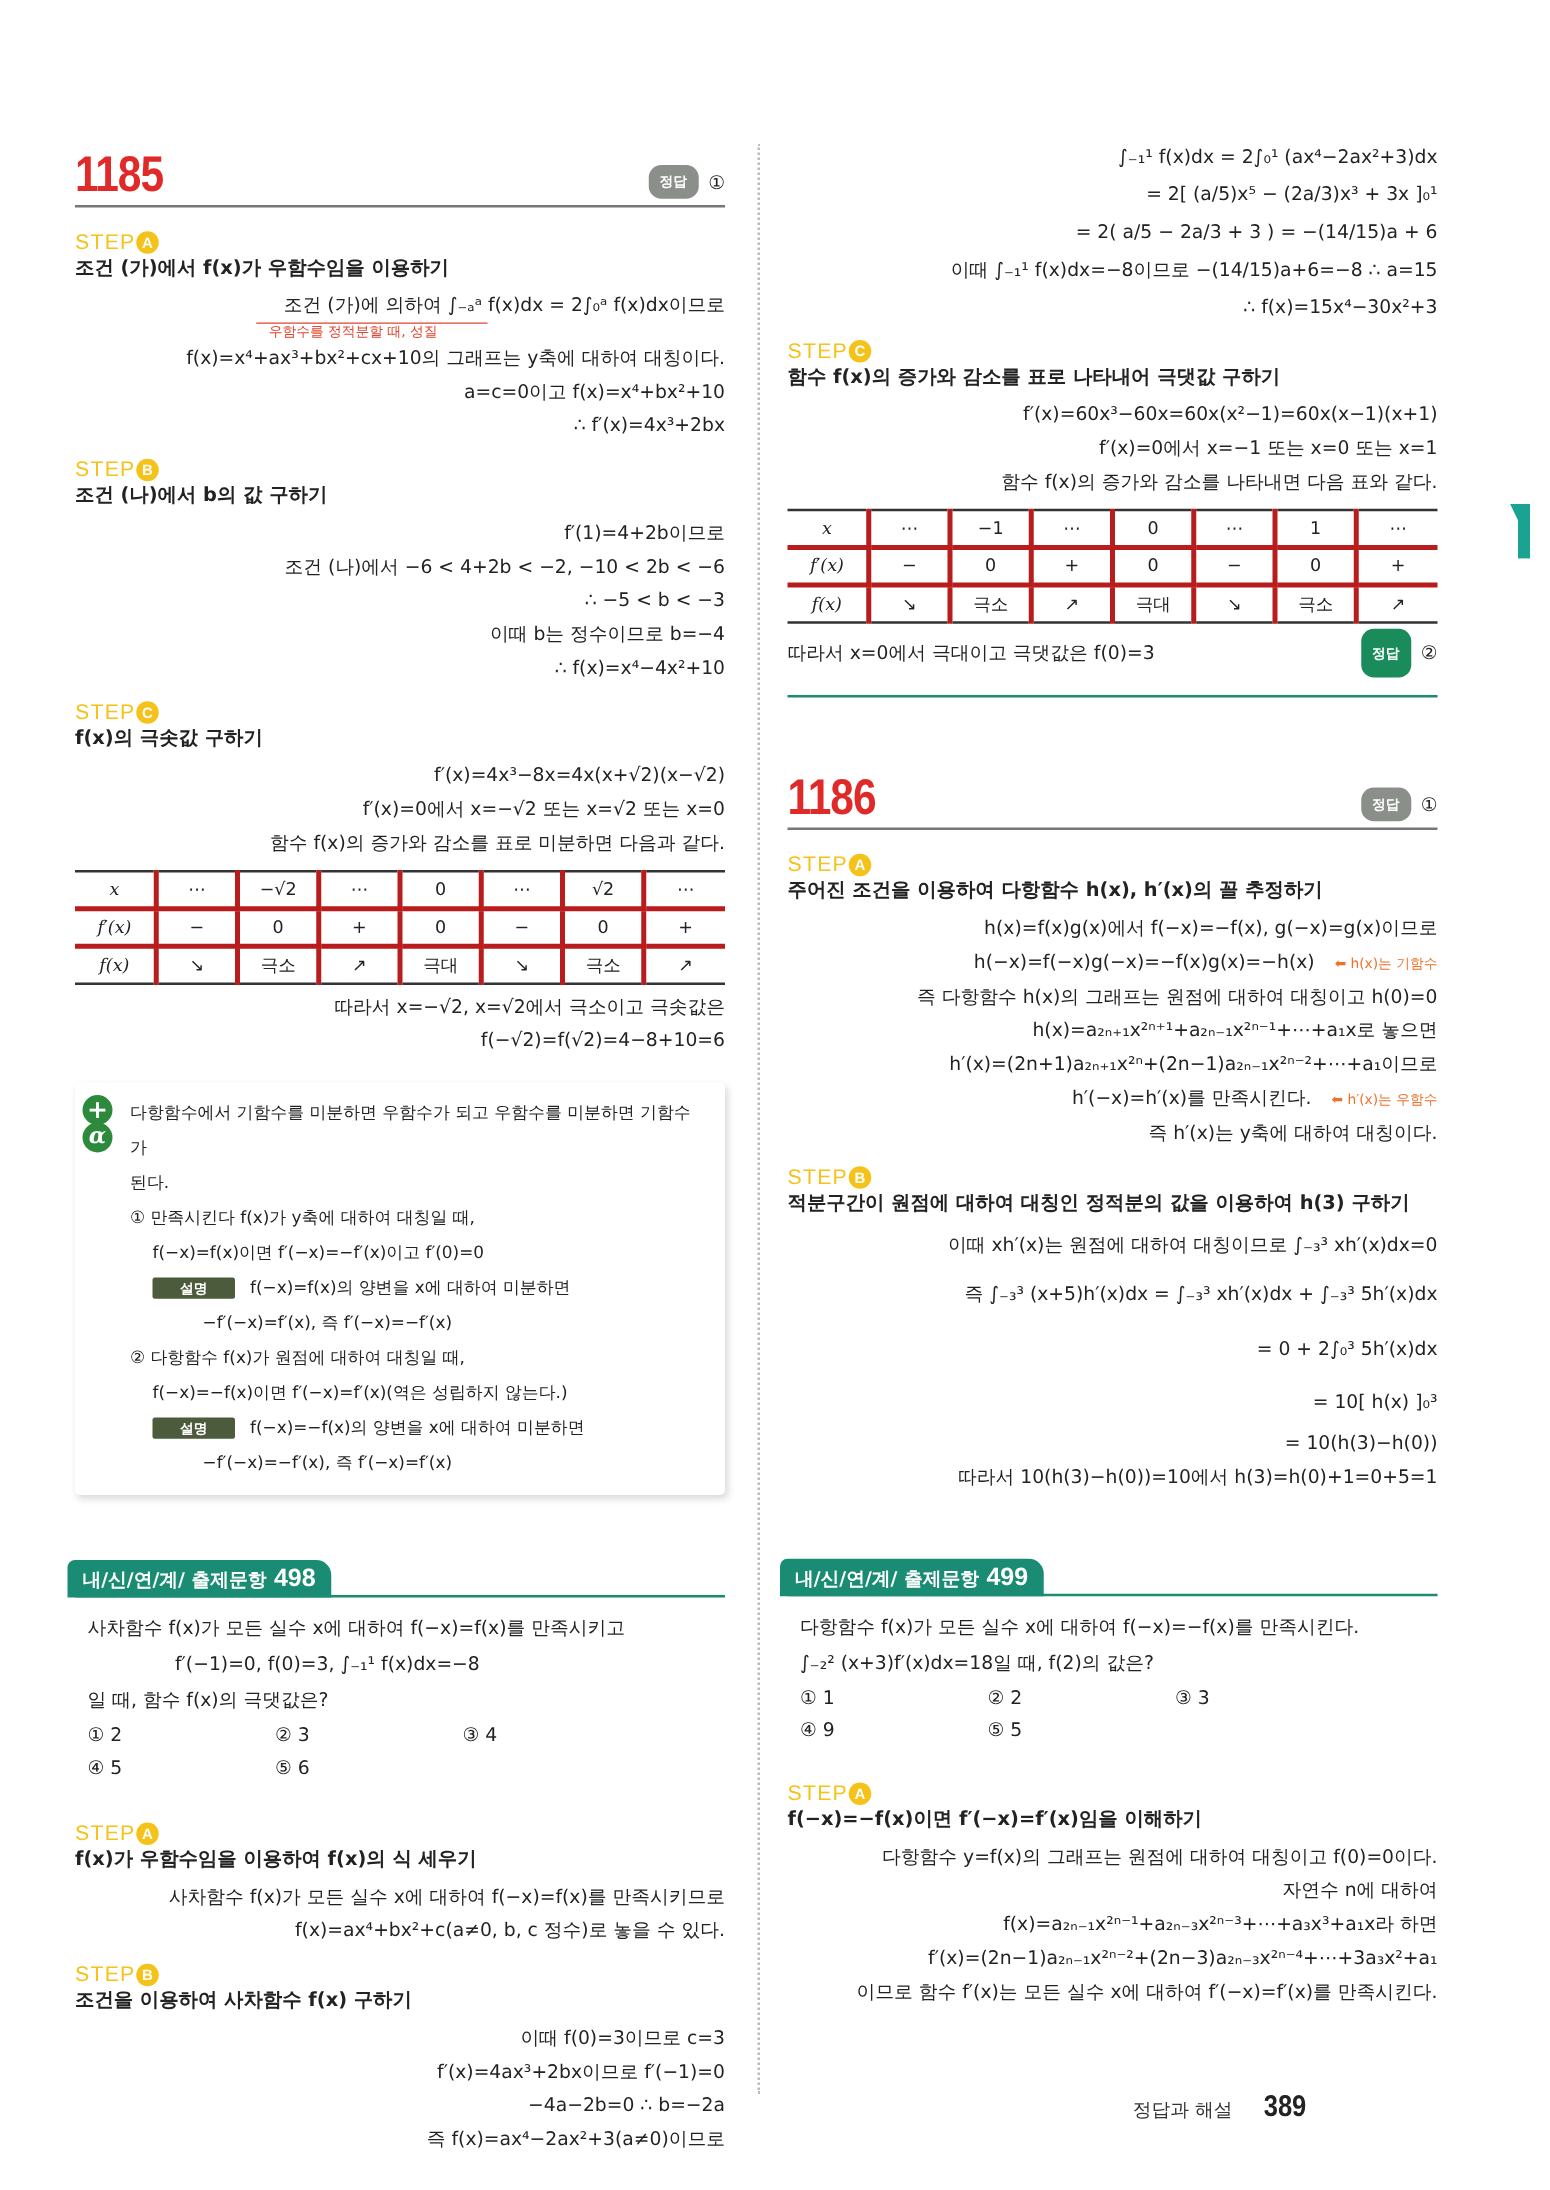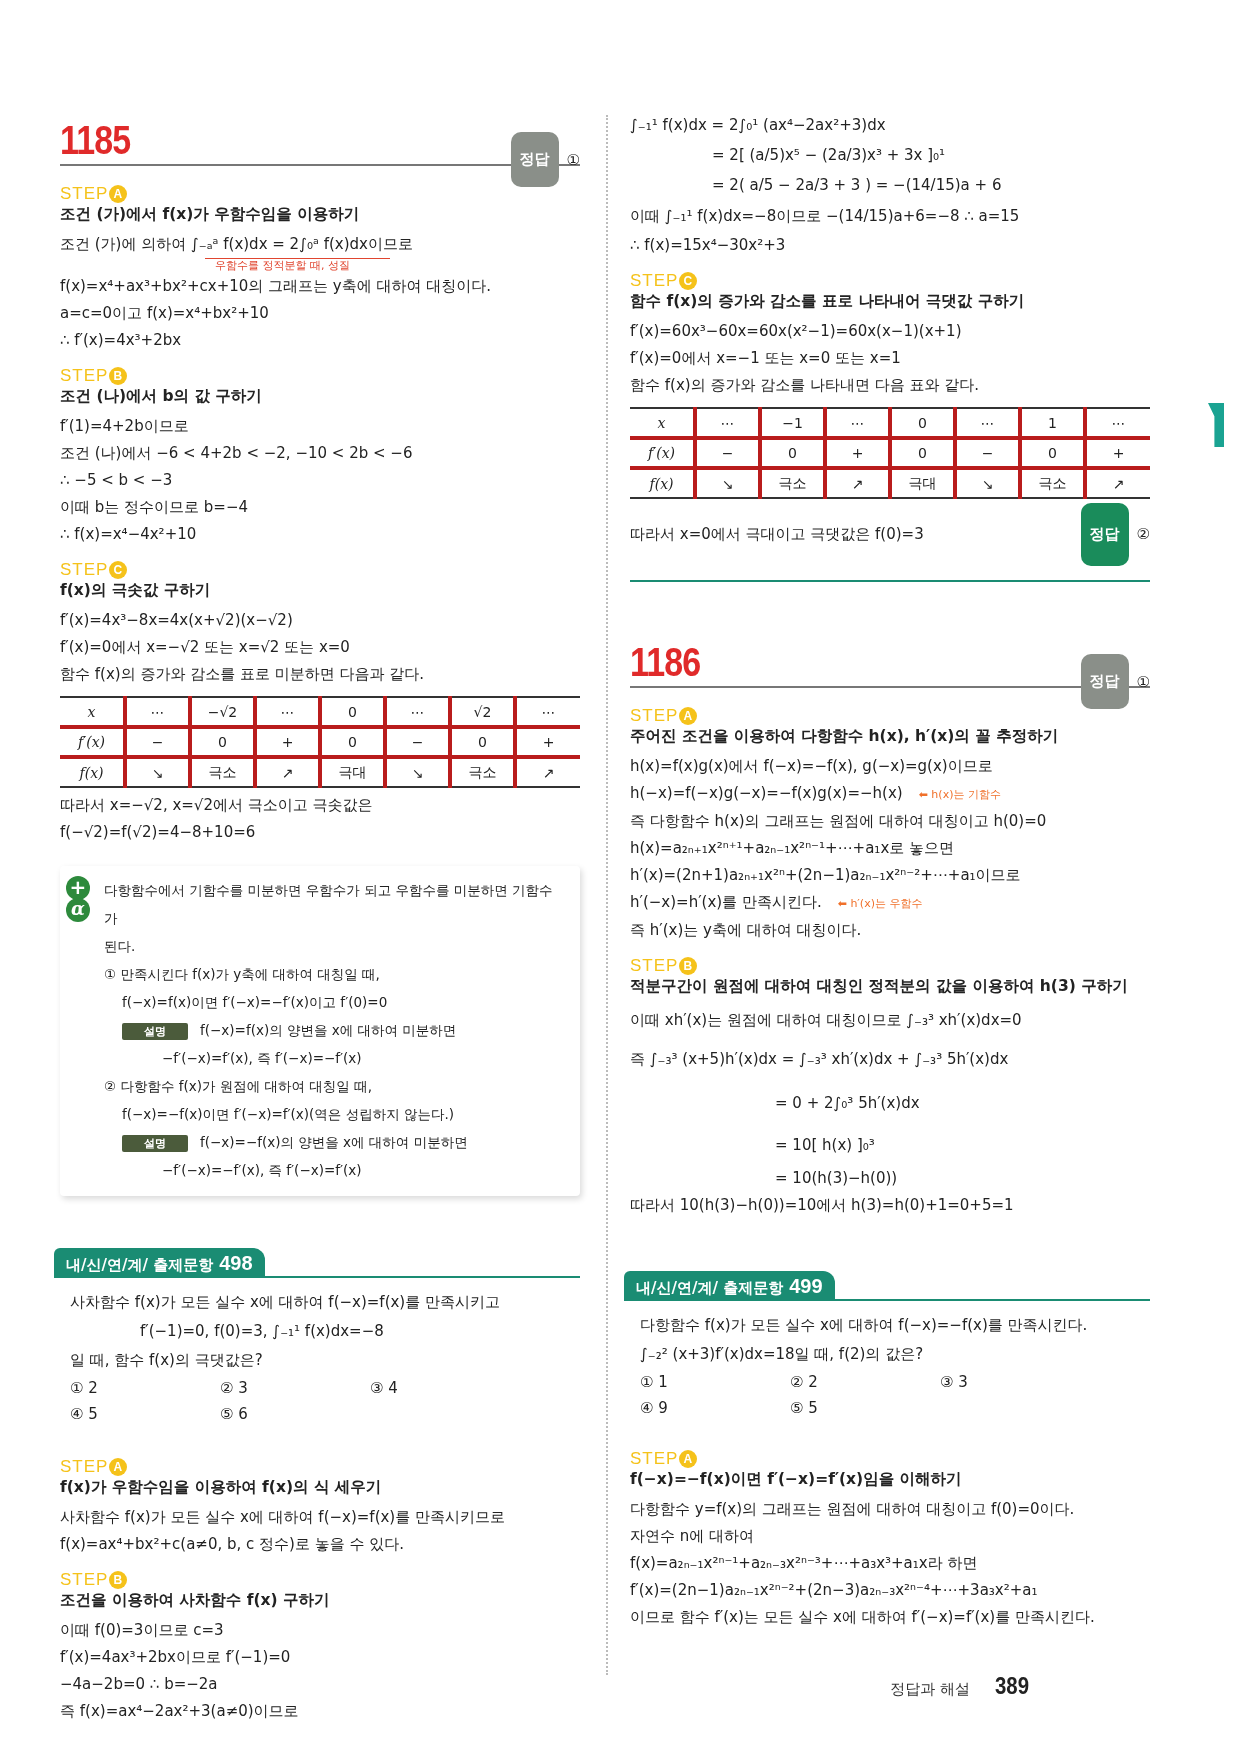"∫₋₁¹ f(x)dx = 2∫₀¹ (ax⁴−2ax²+3)dx" .line { text-align: none -> right }
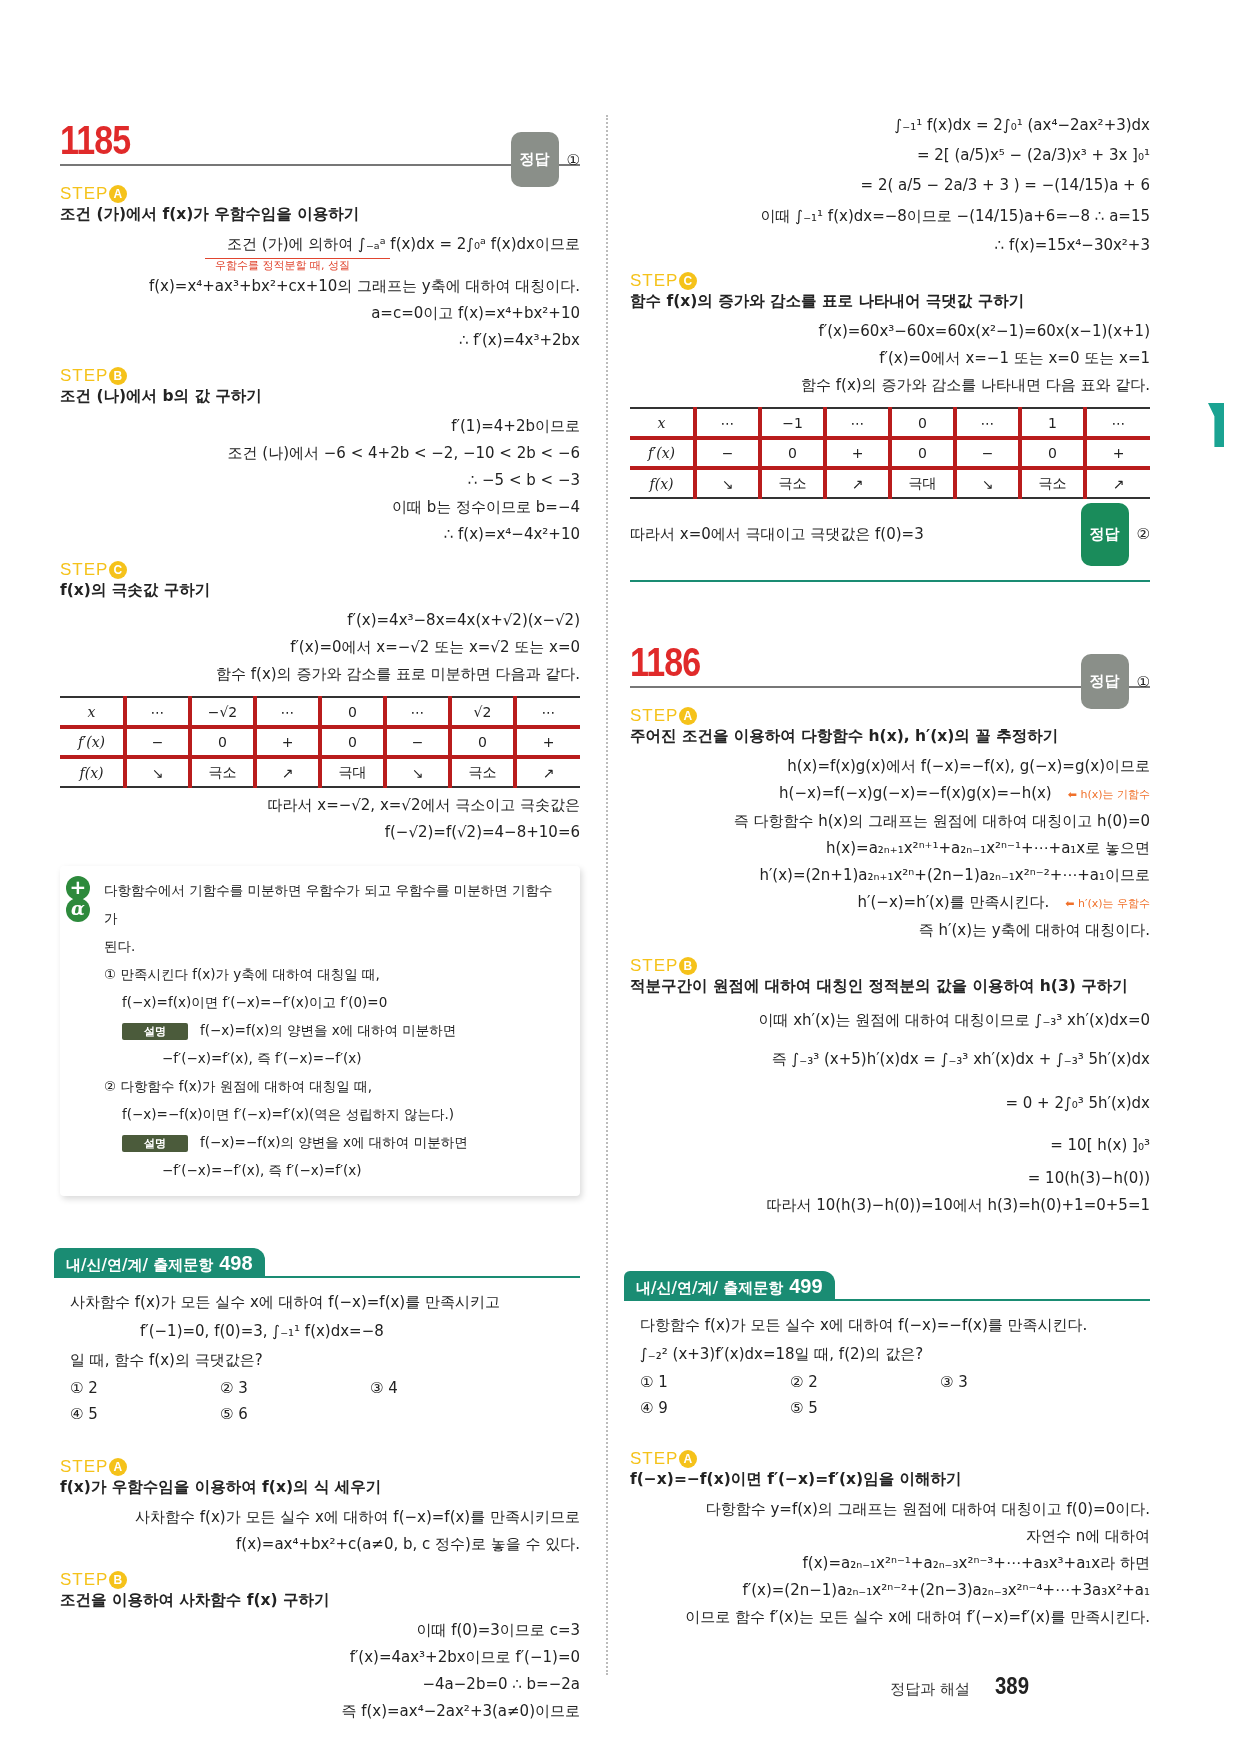"정답" .answer-pill { font-size: 15px -> 11px; padding: 18px 9px -> 6px 9px }
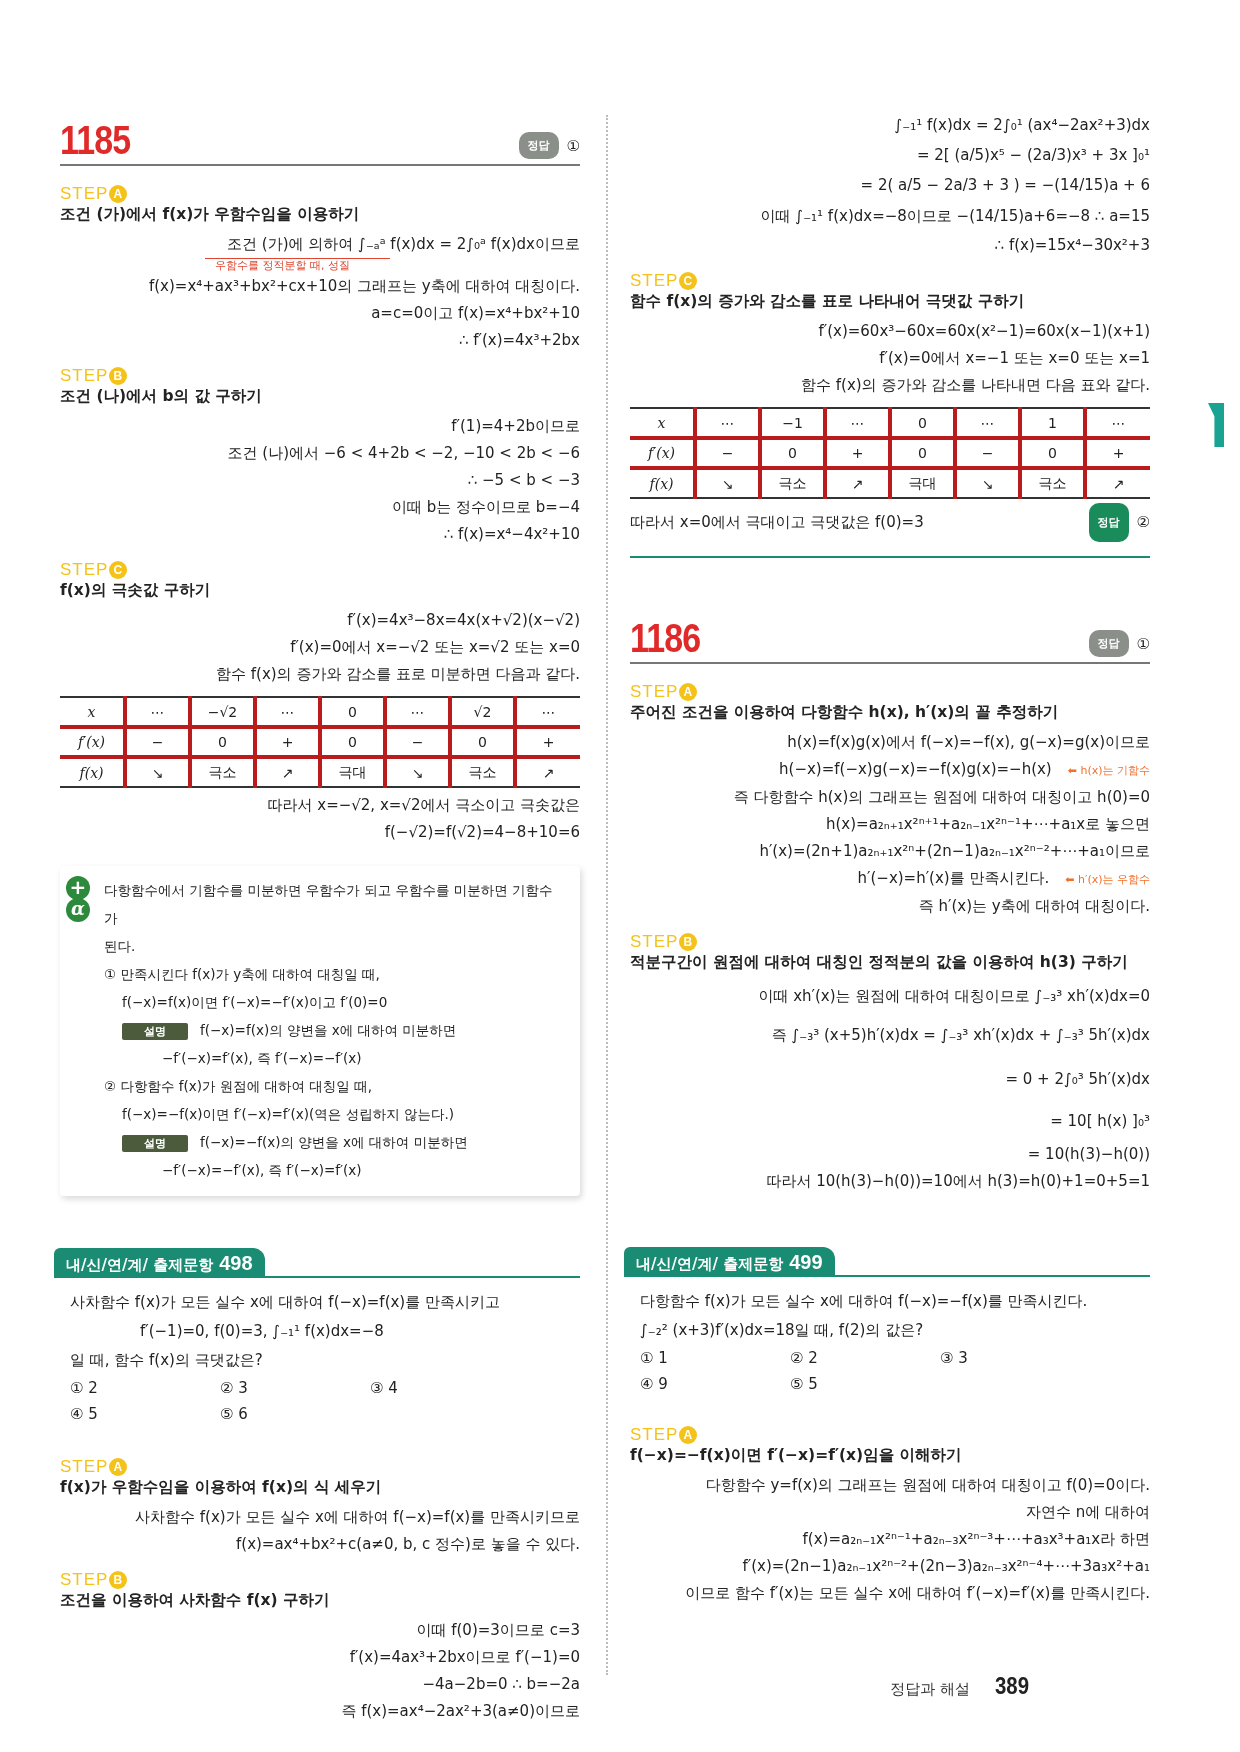"정답과 해설" .footer { right: 208px -> 192px }
